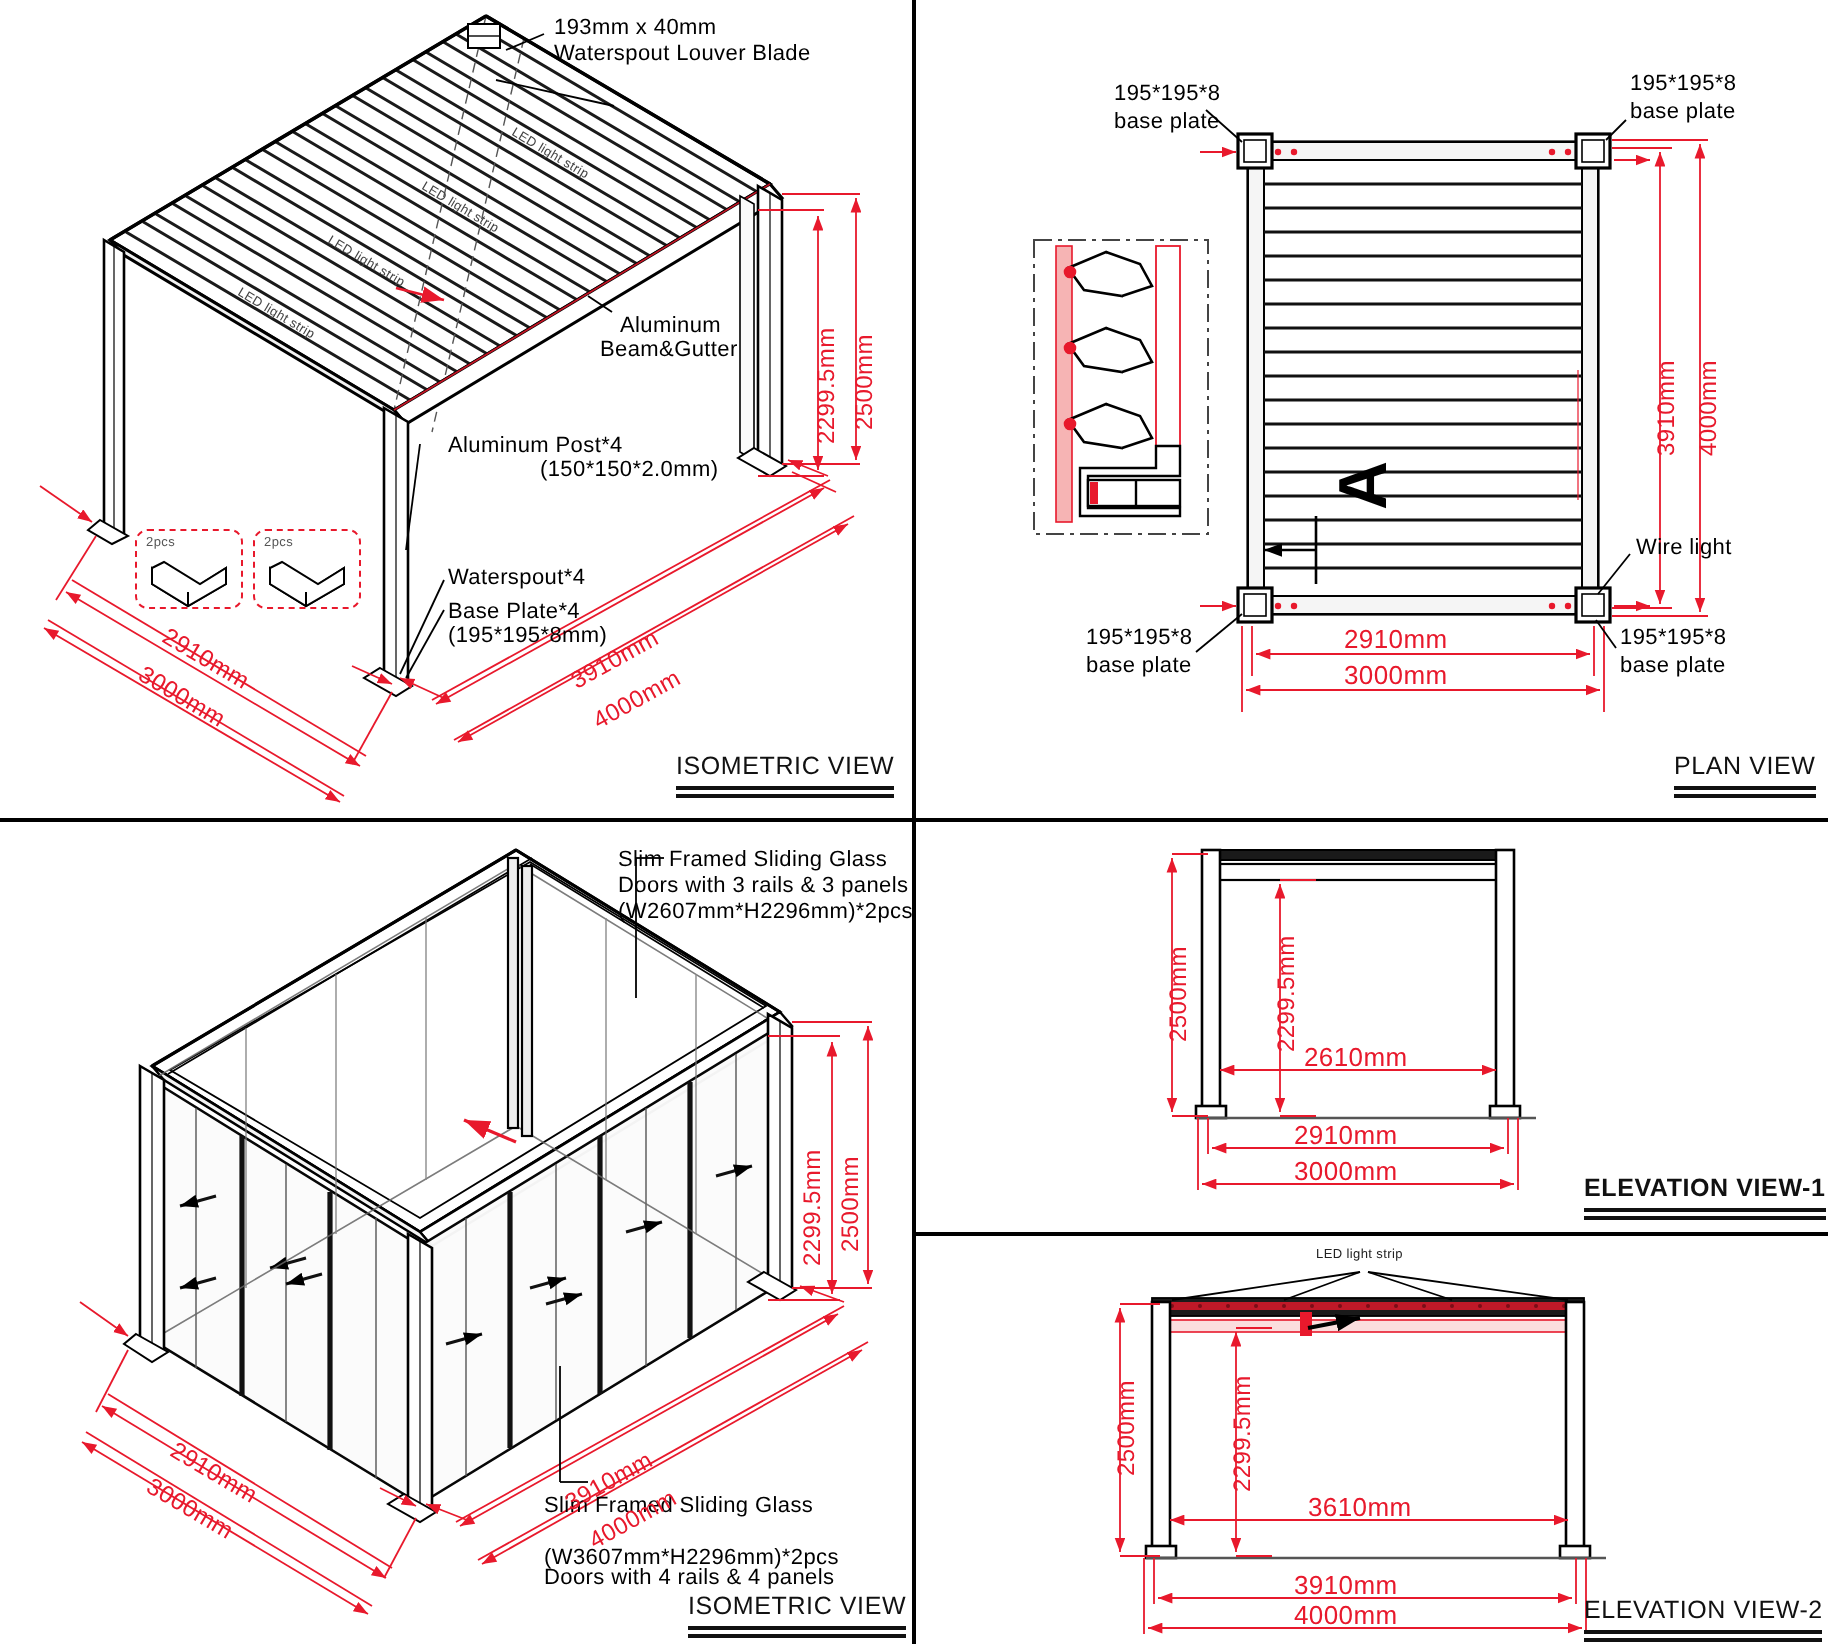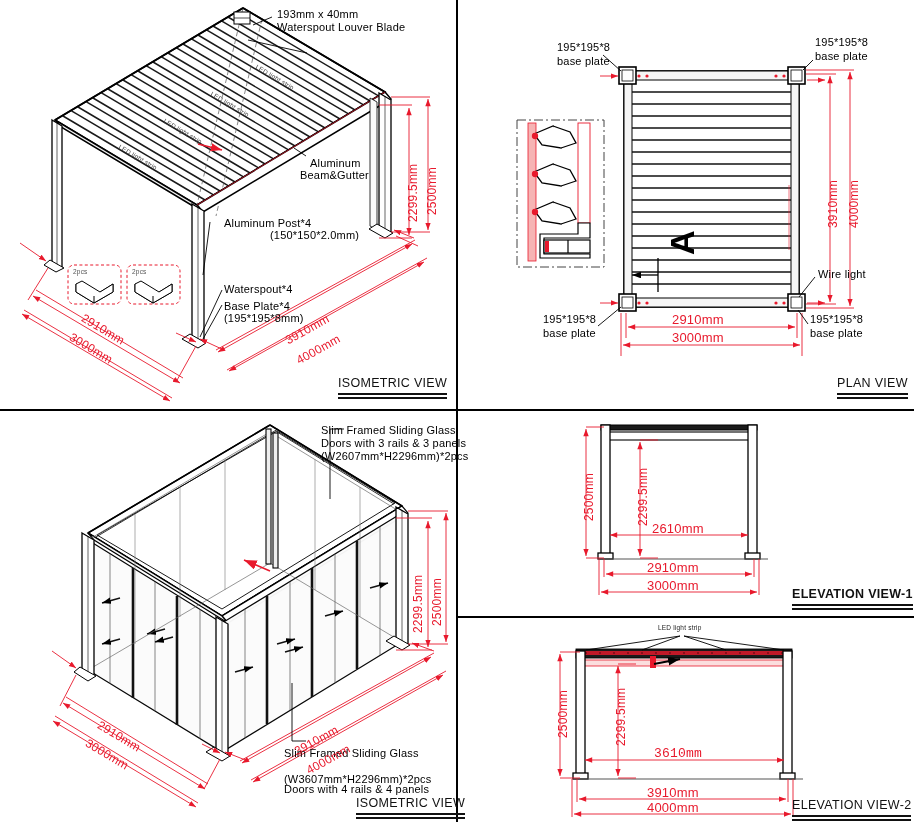"Slim Framed Sliding Glass" div.panel { left: 16px -> 4px }
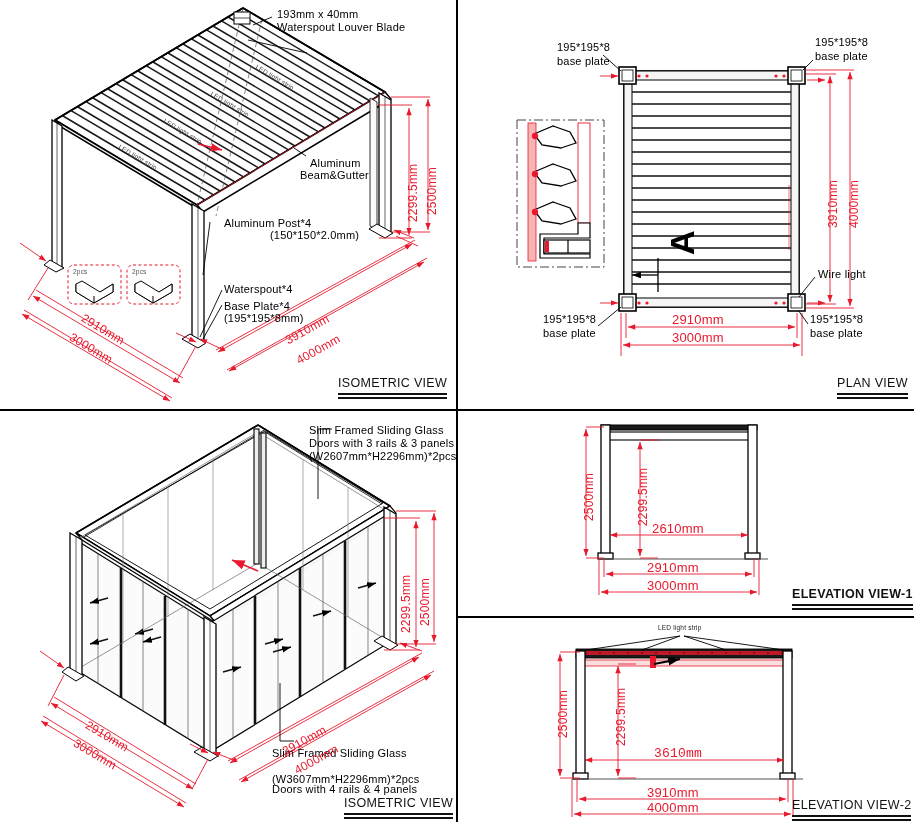"3610mm" div.vt { font-family: Liberation Mono, monospace -> none }
